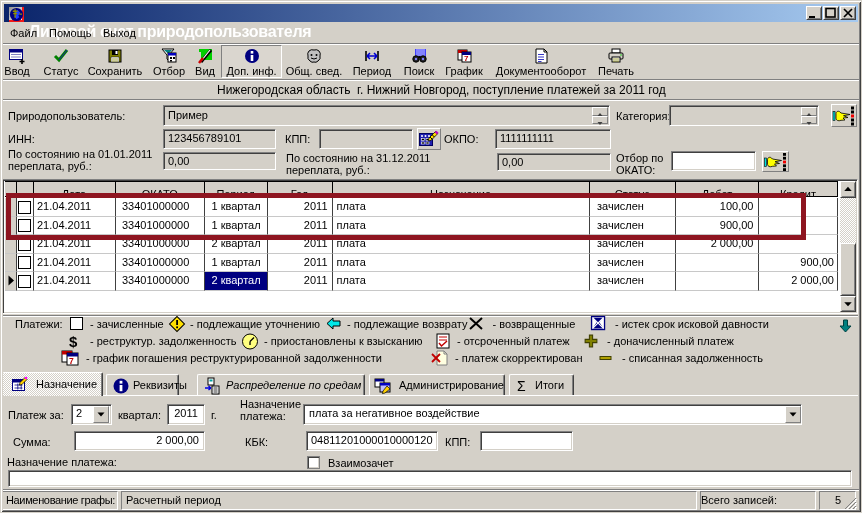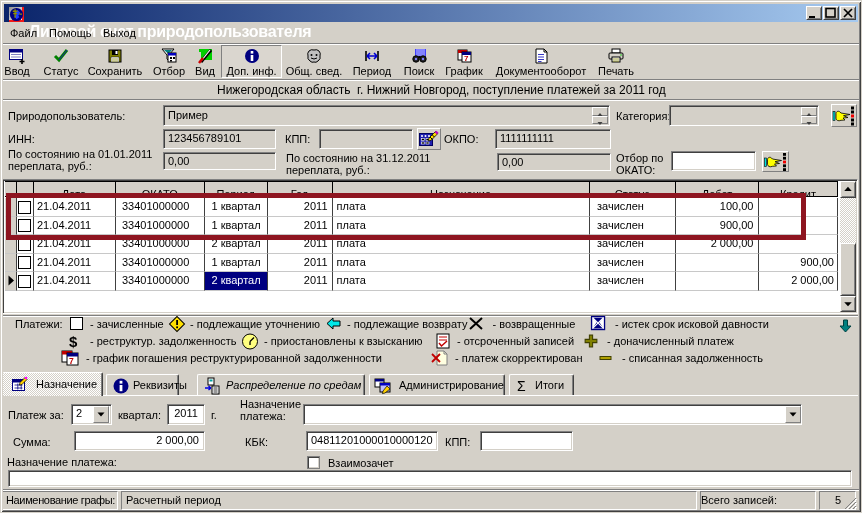"- отсроченный записей" div.leg { text: записей -> платеж }
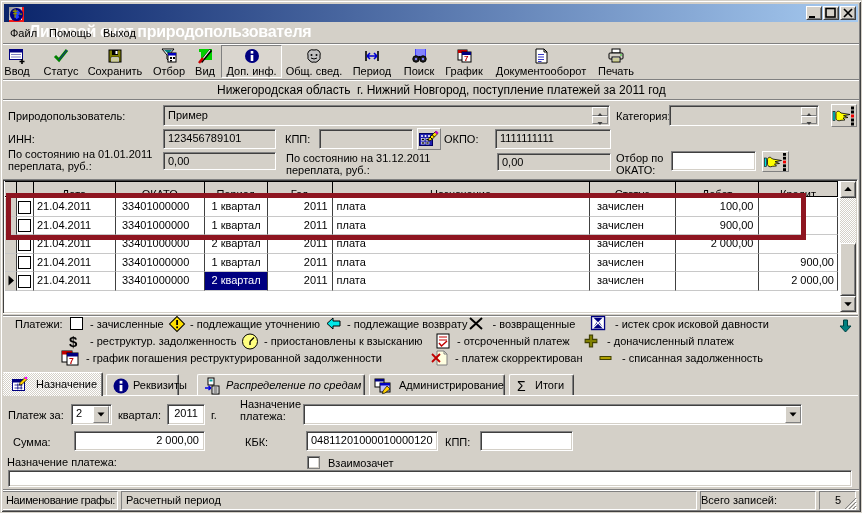"плата за негативное воздействие" div.abs { html: none -> <div>плата за негативное воздействие</div> }
